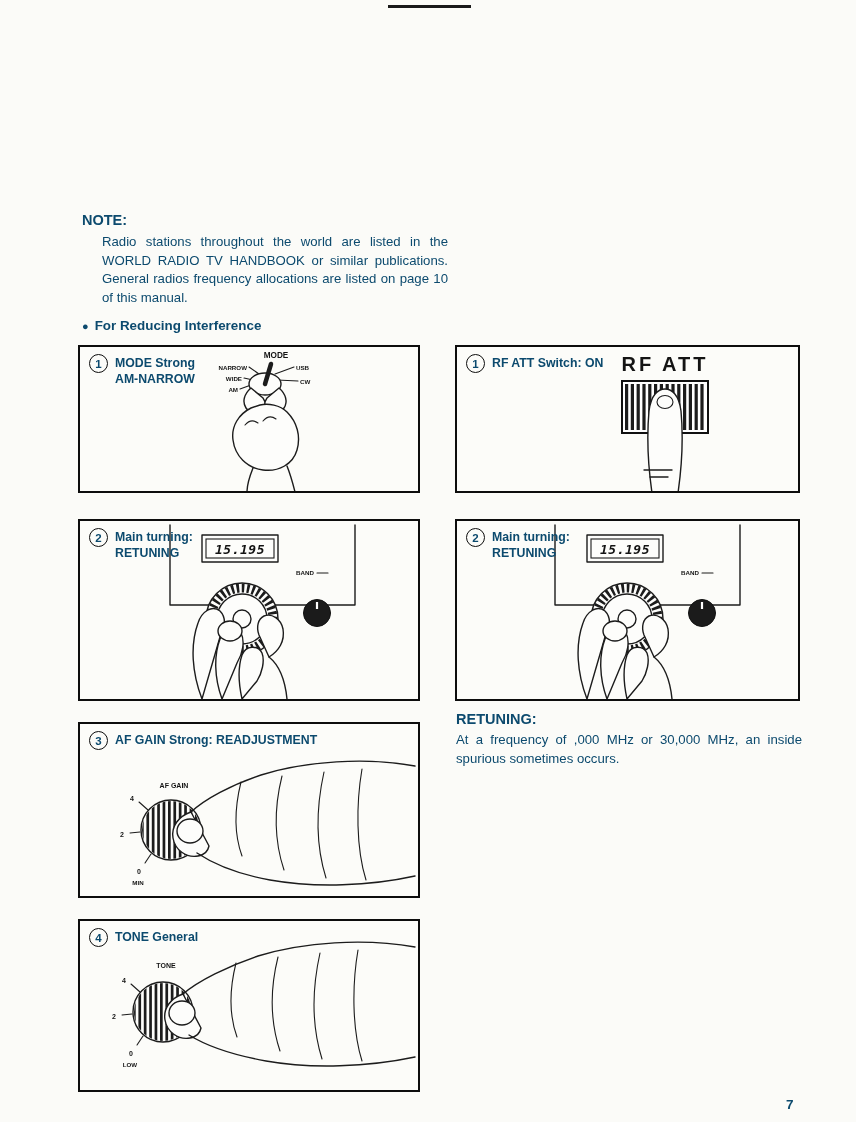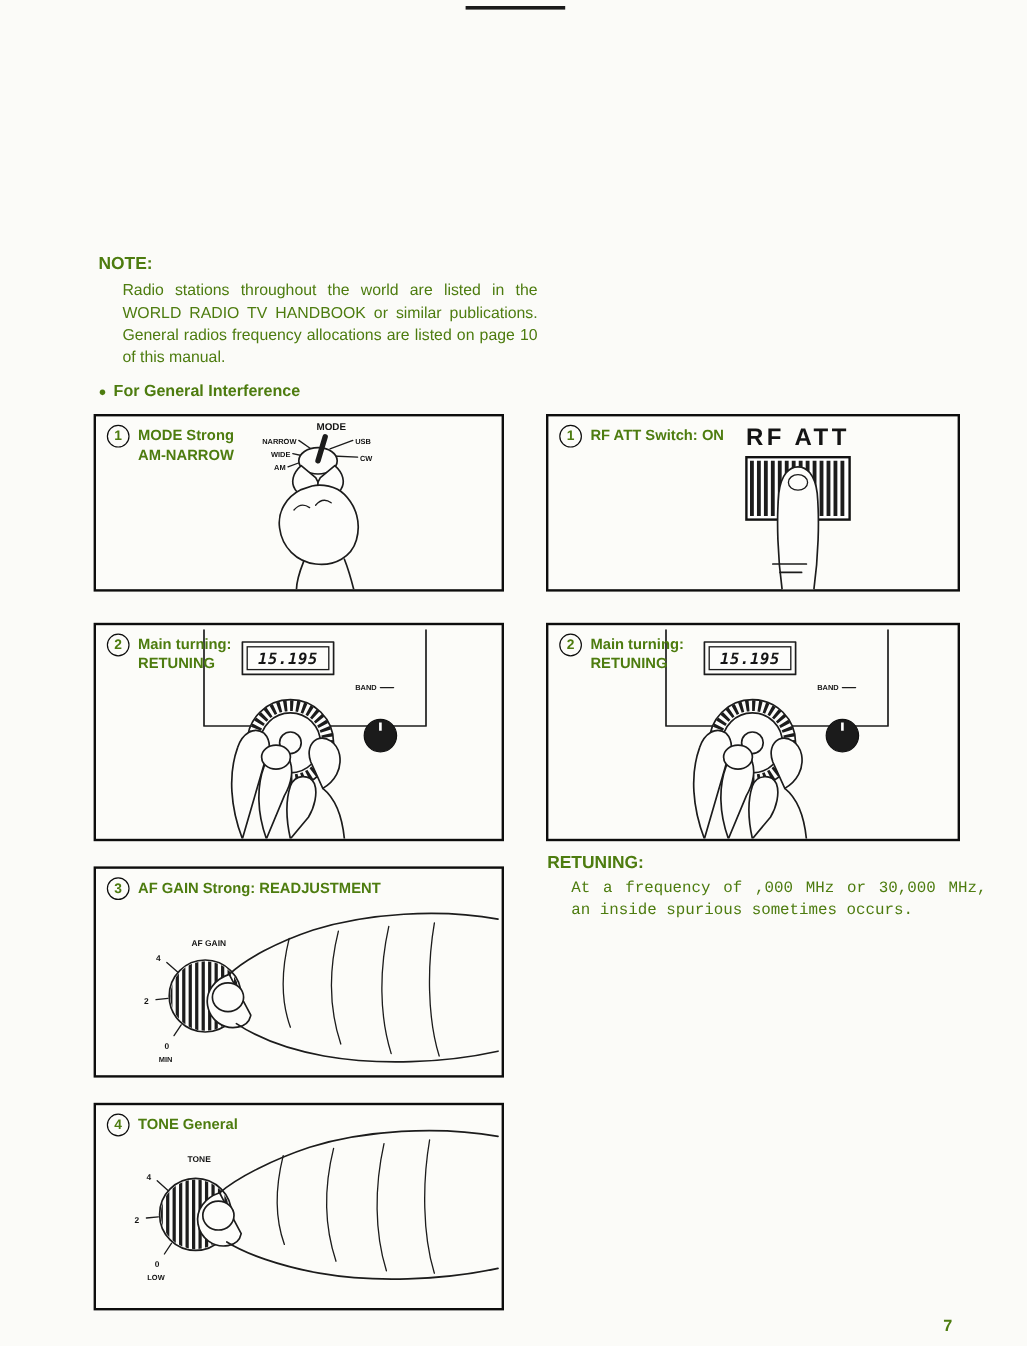"NOTE:" .page { color: #4d7c0f -> #0c4a6e }
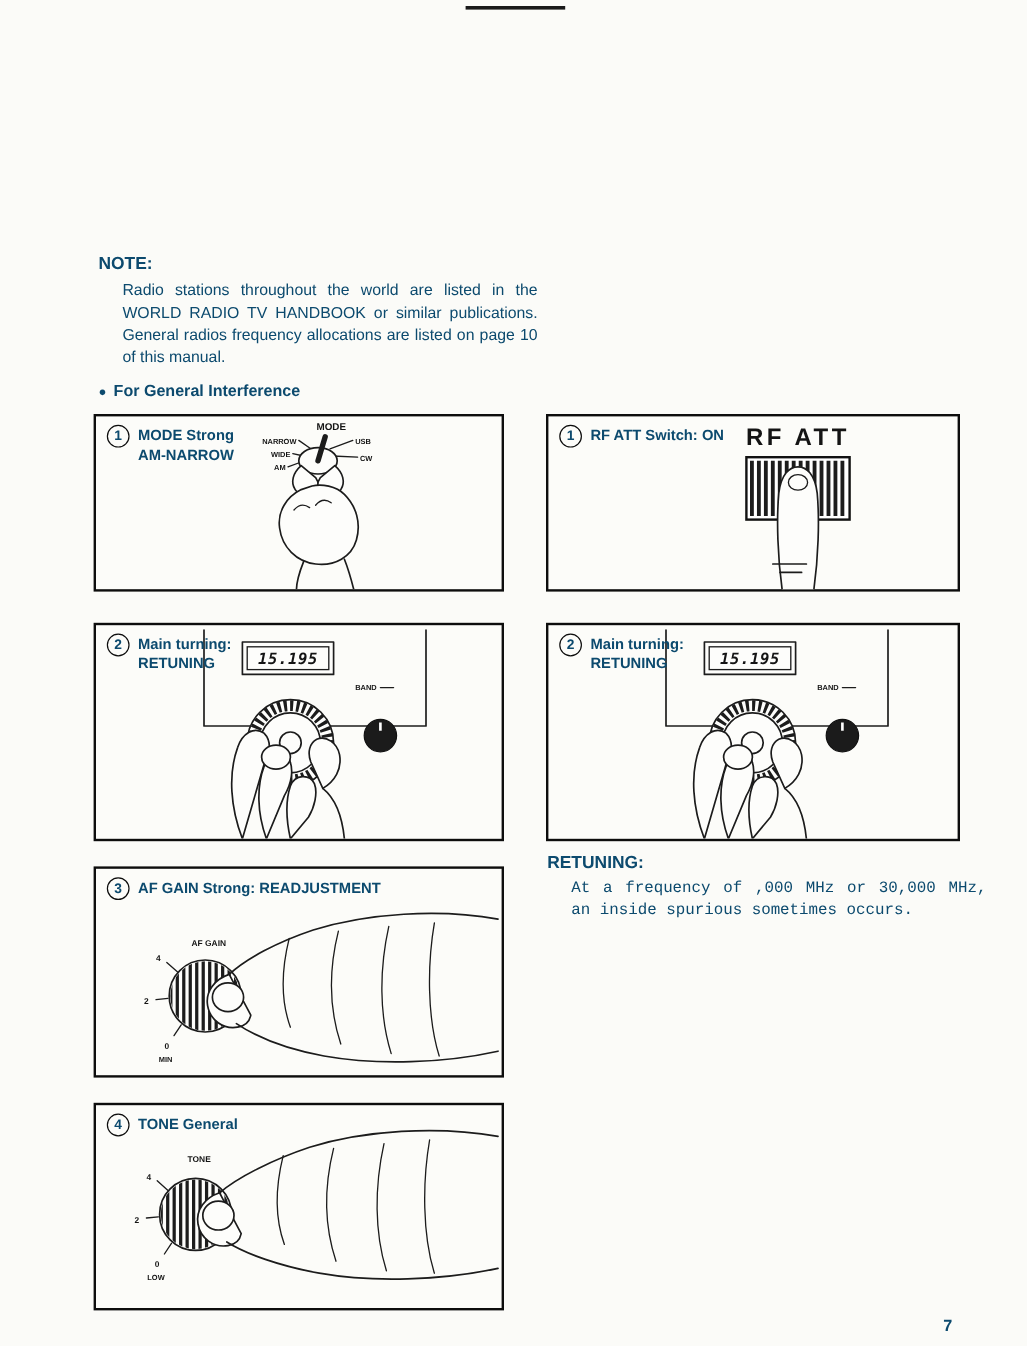"For General Interference" span { text: General -> Reducing }
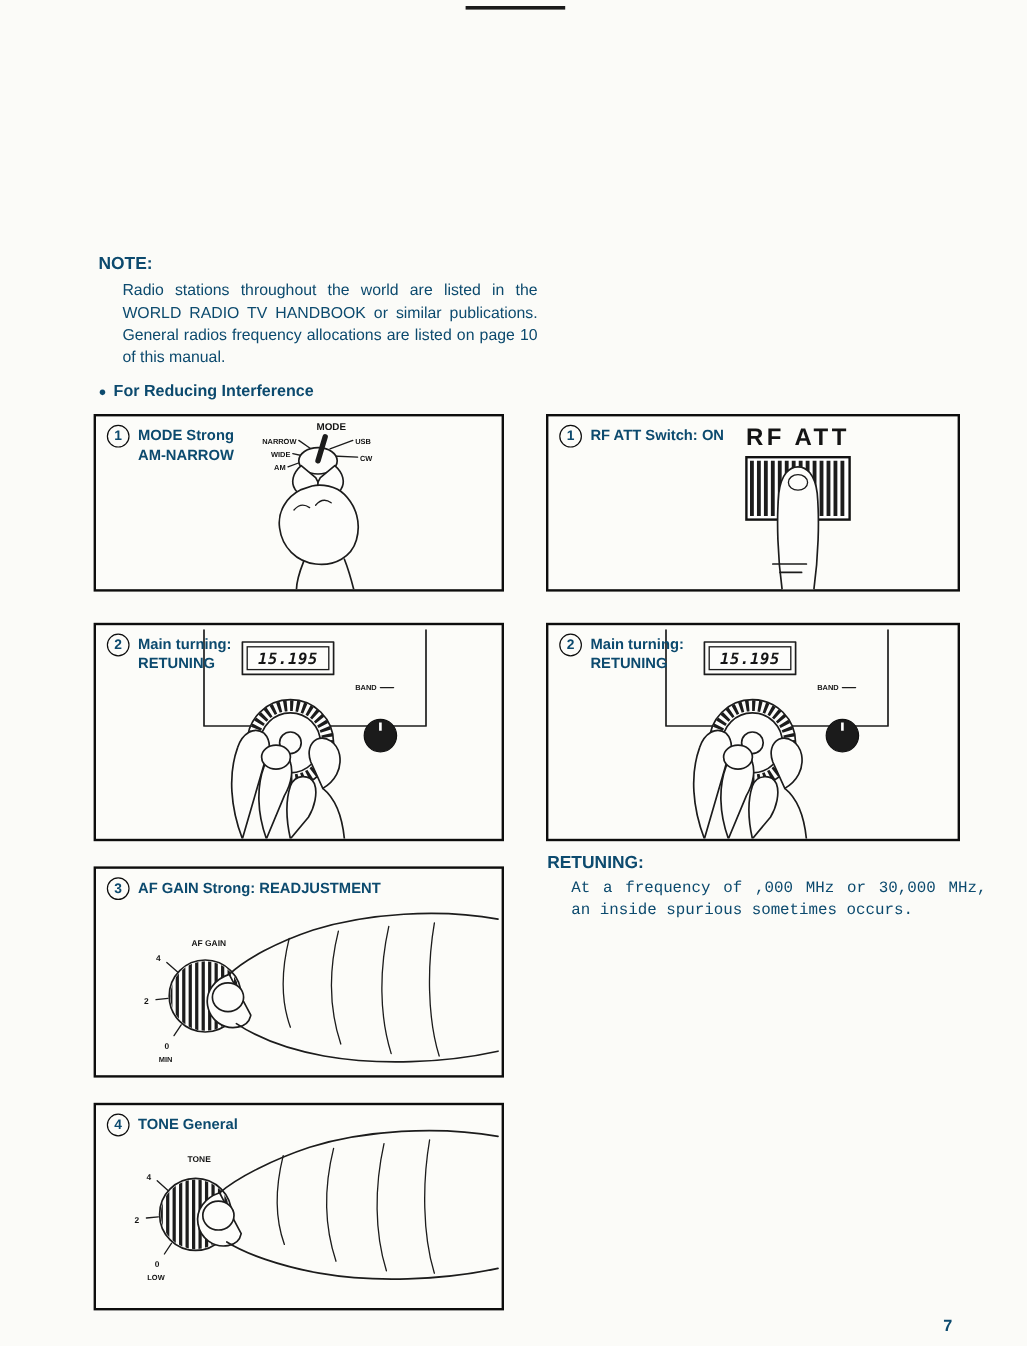"At a frequency of ,000" div.abs { font-family: Liberation Mono, monospace -> none; left: 476px -> 456px }
